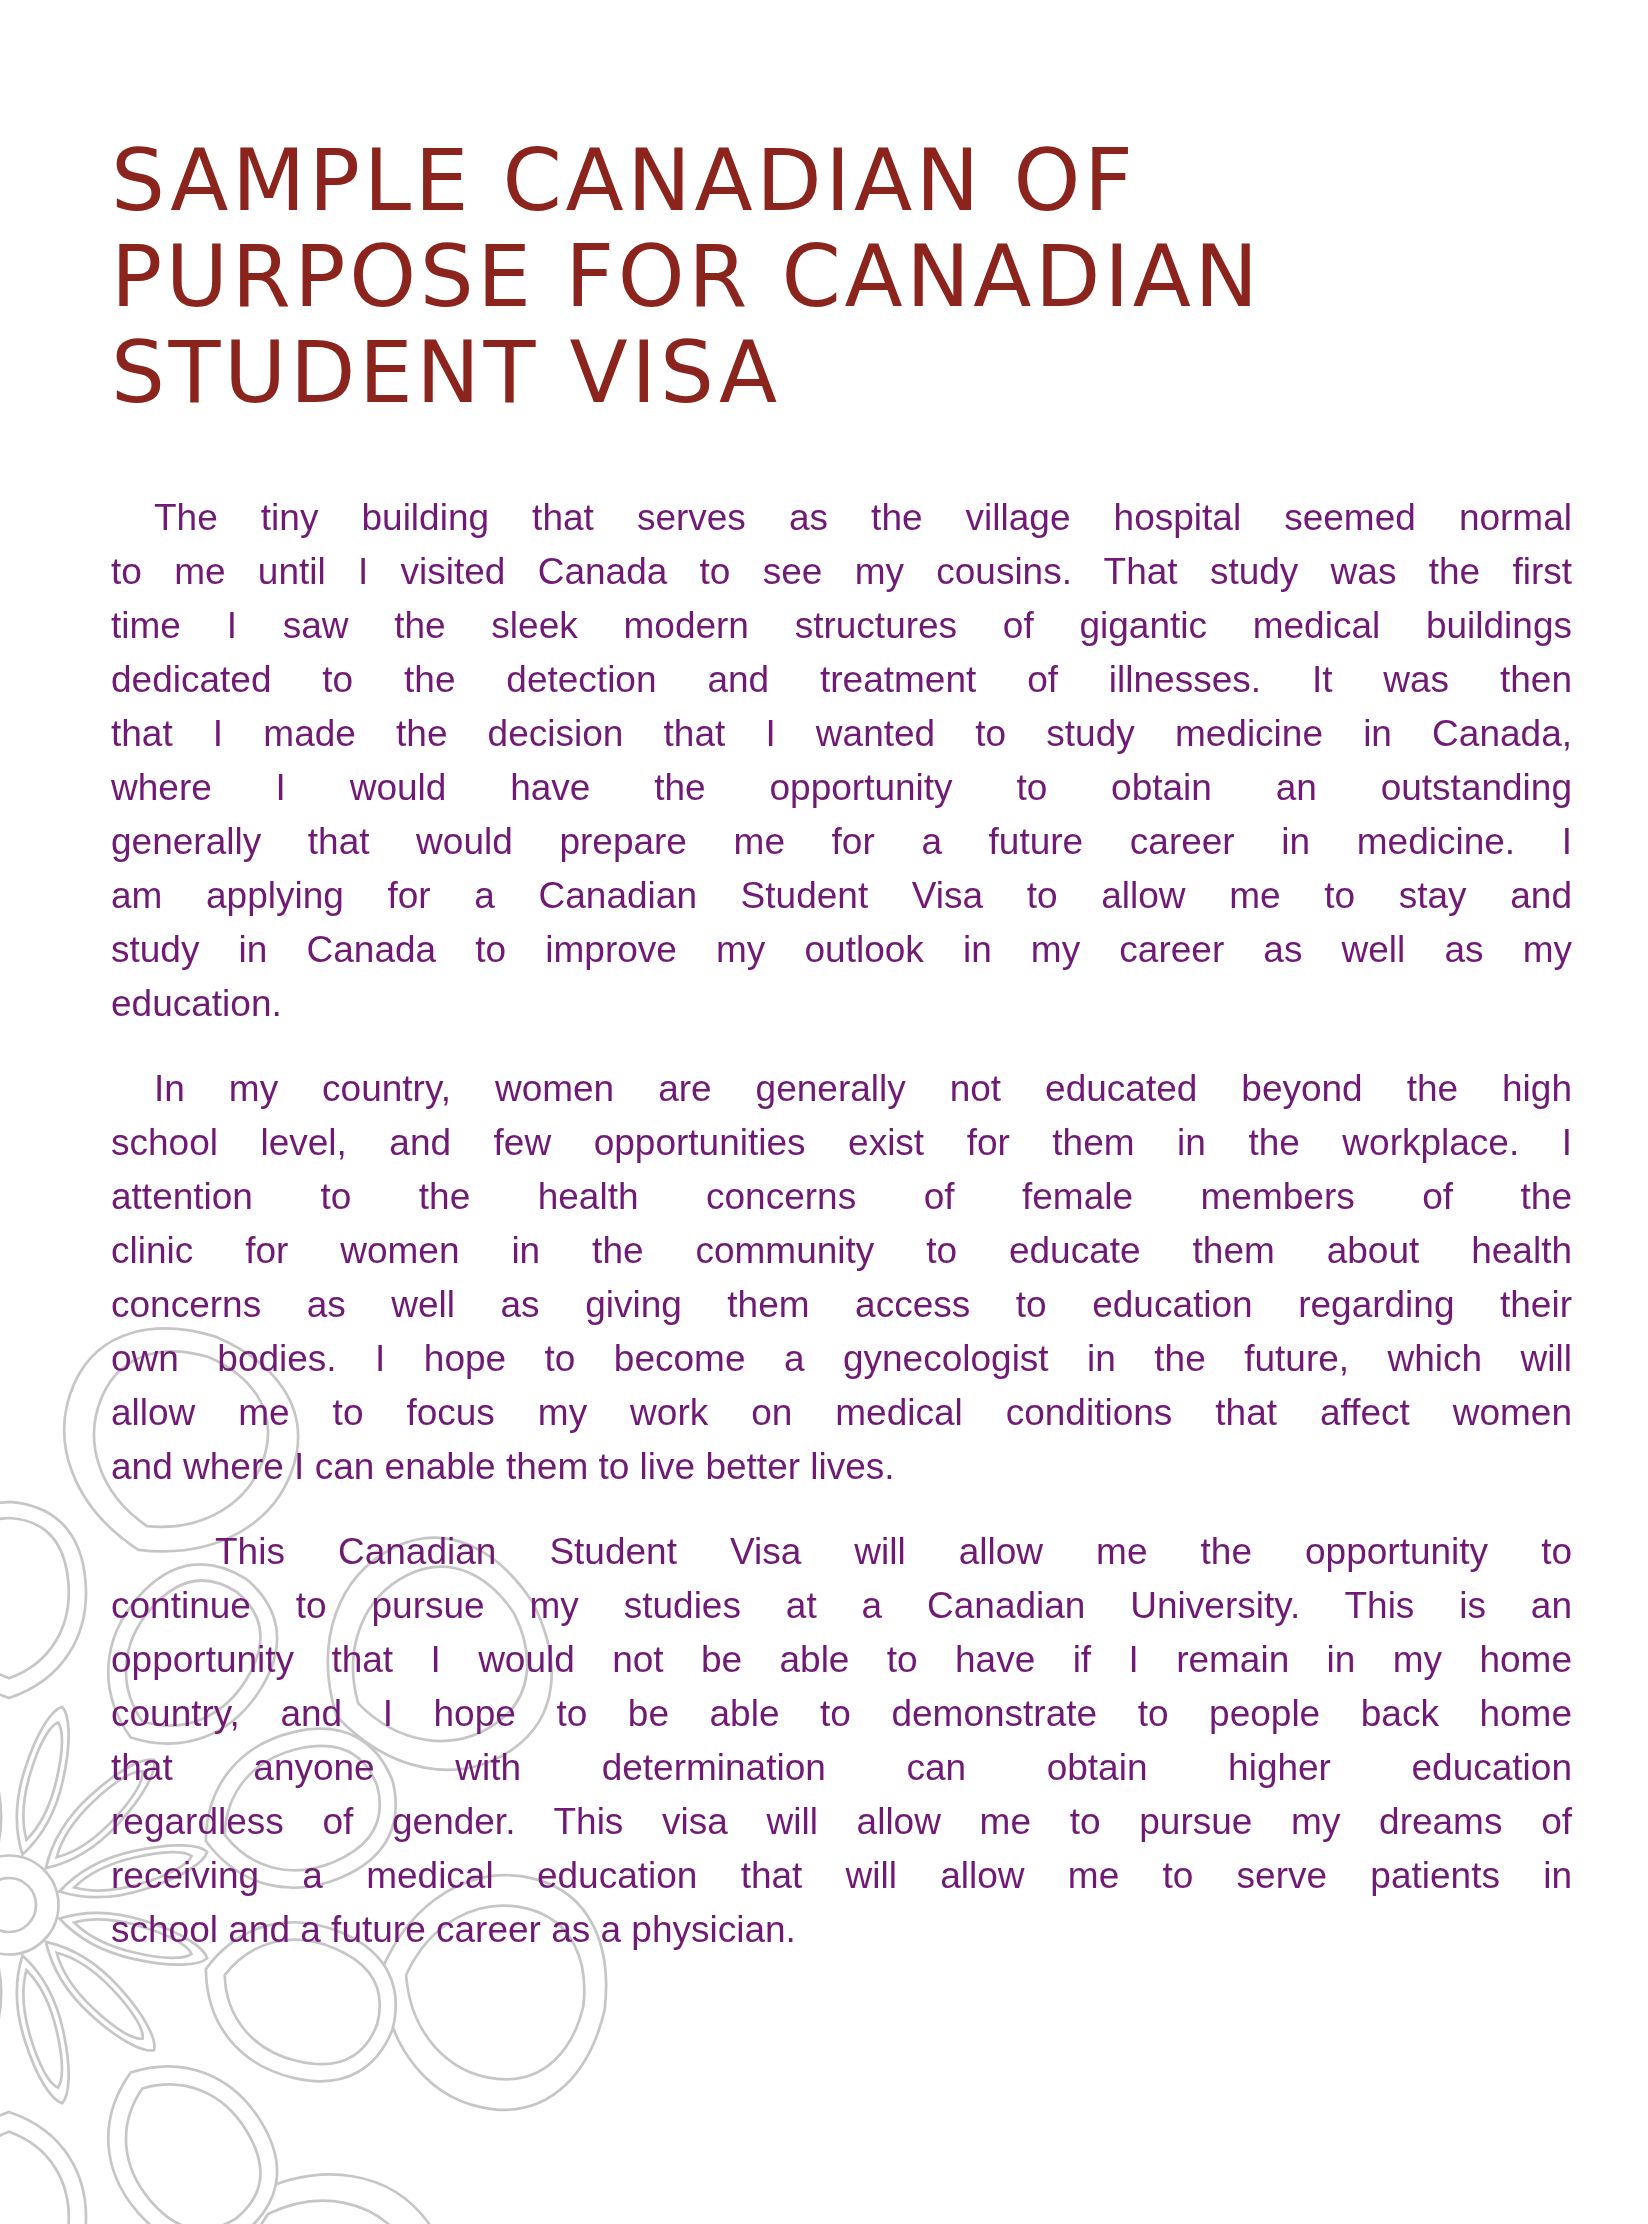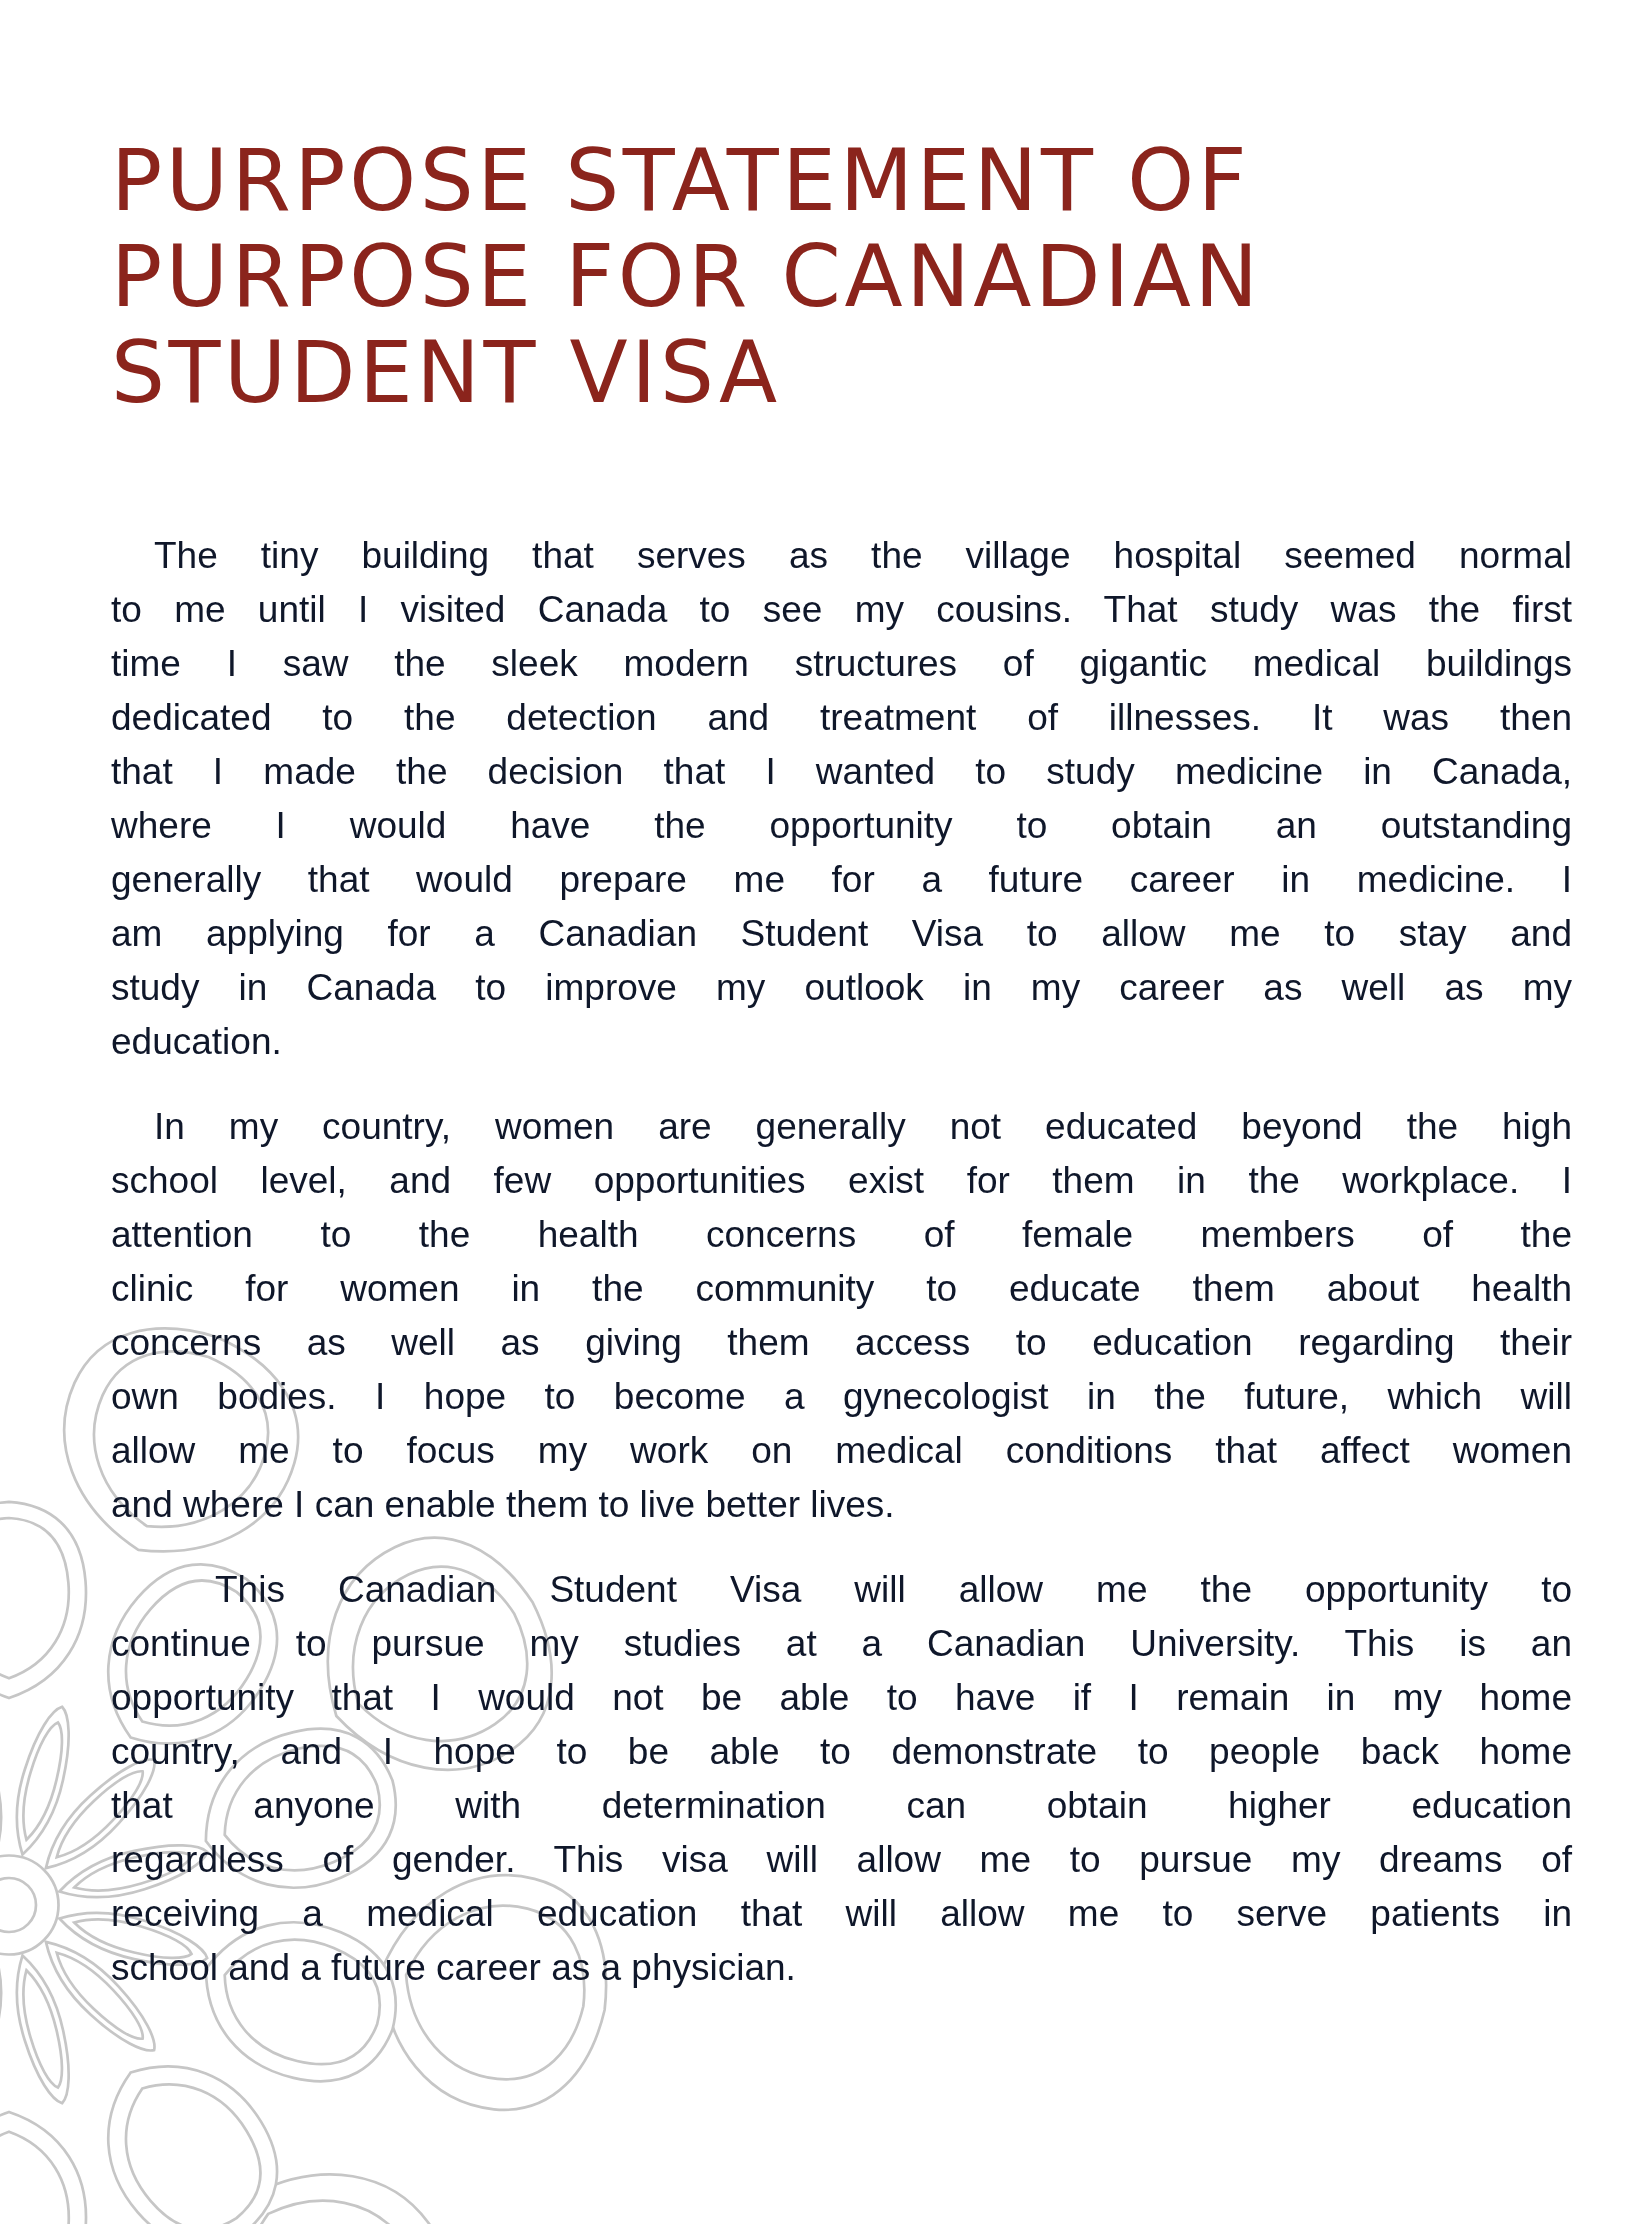"PURPOSE STATEMENT OF" div.line { text: PURPOSE STATEMENT -> SAMPLE CANADIAN }
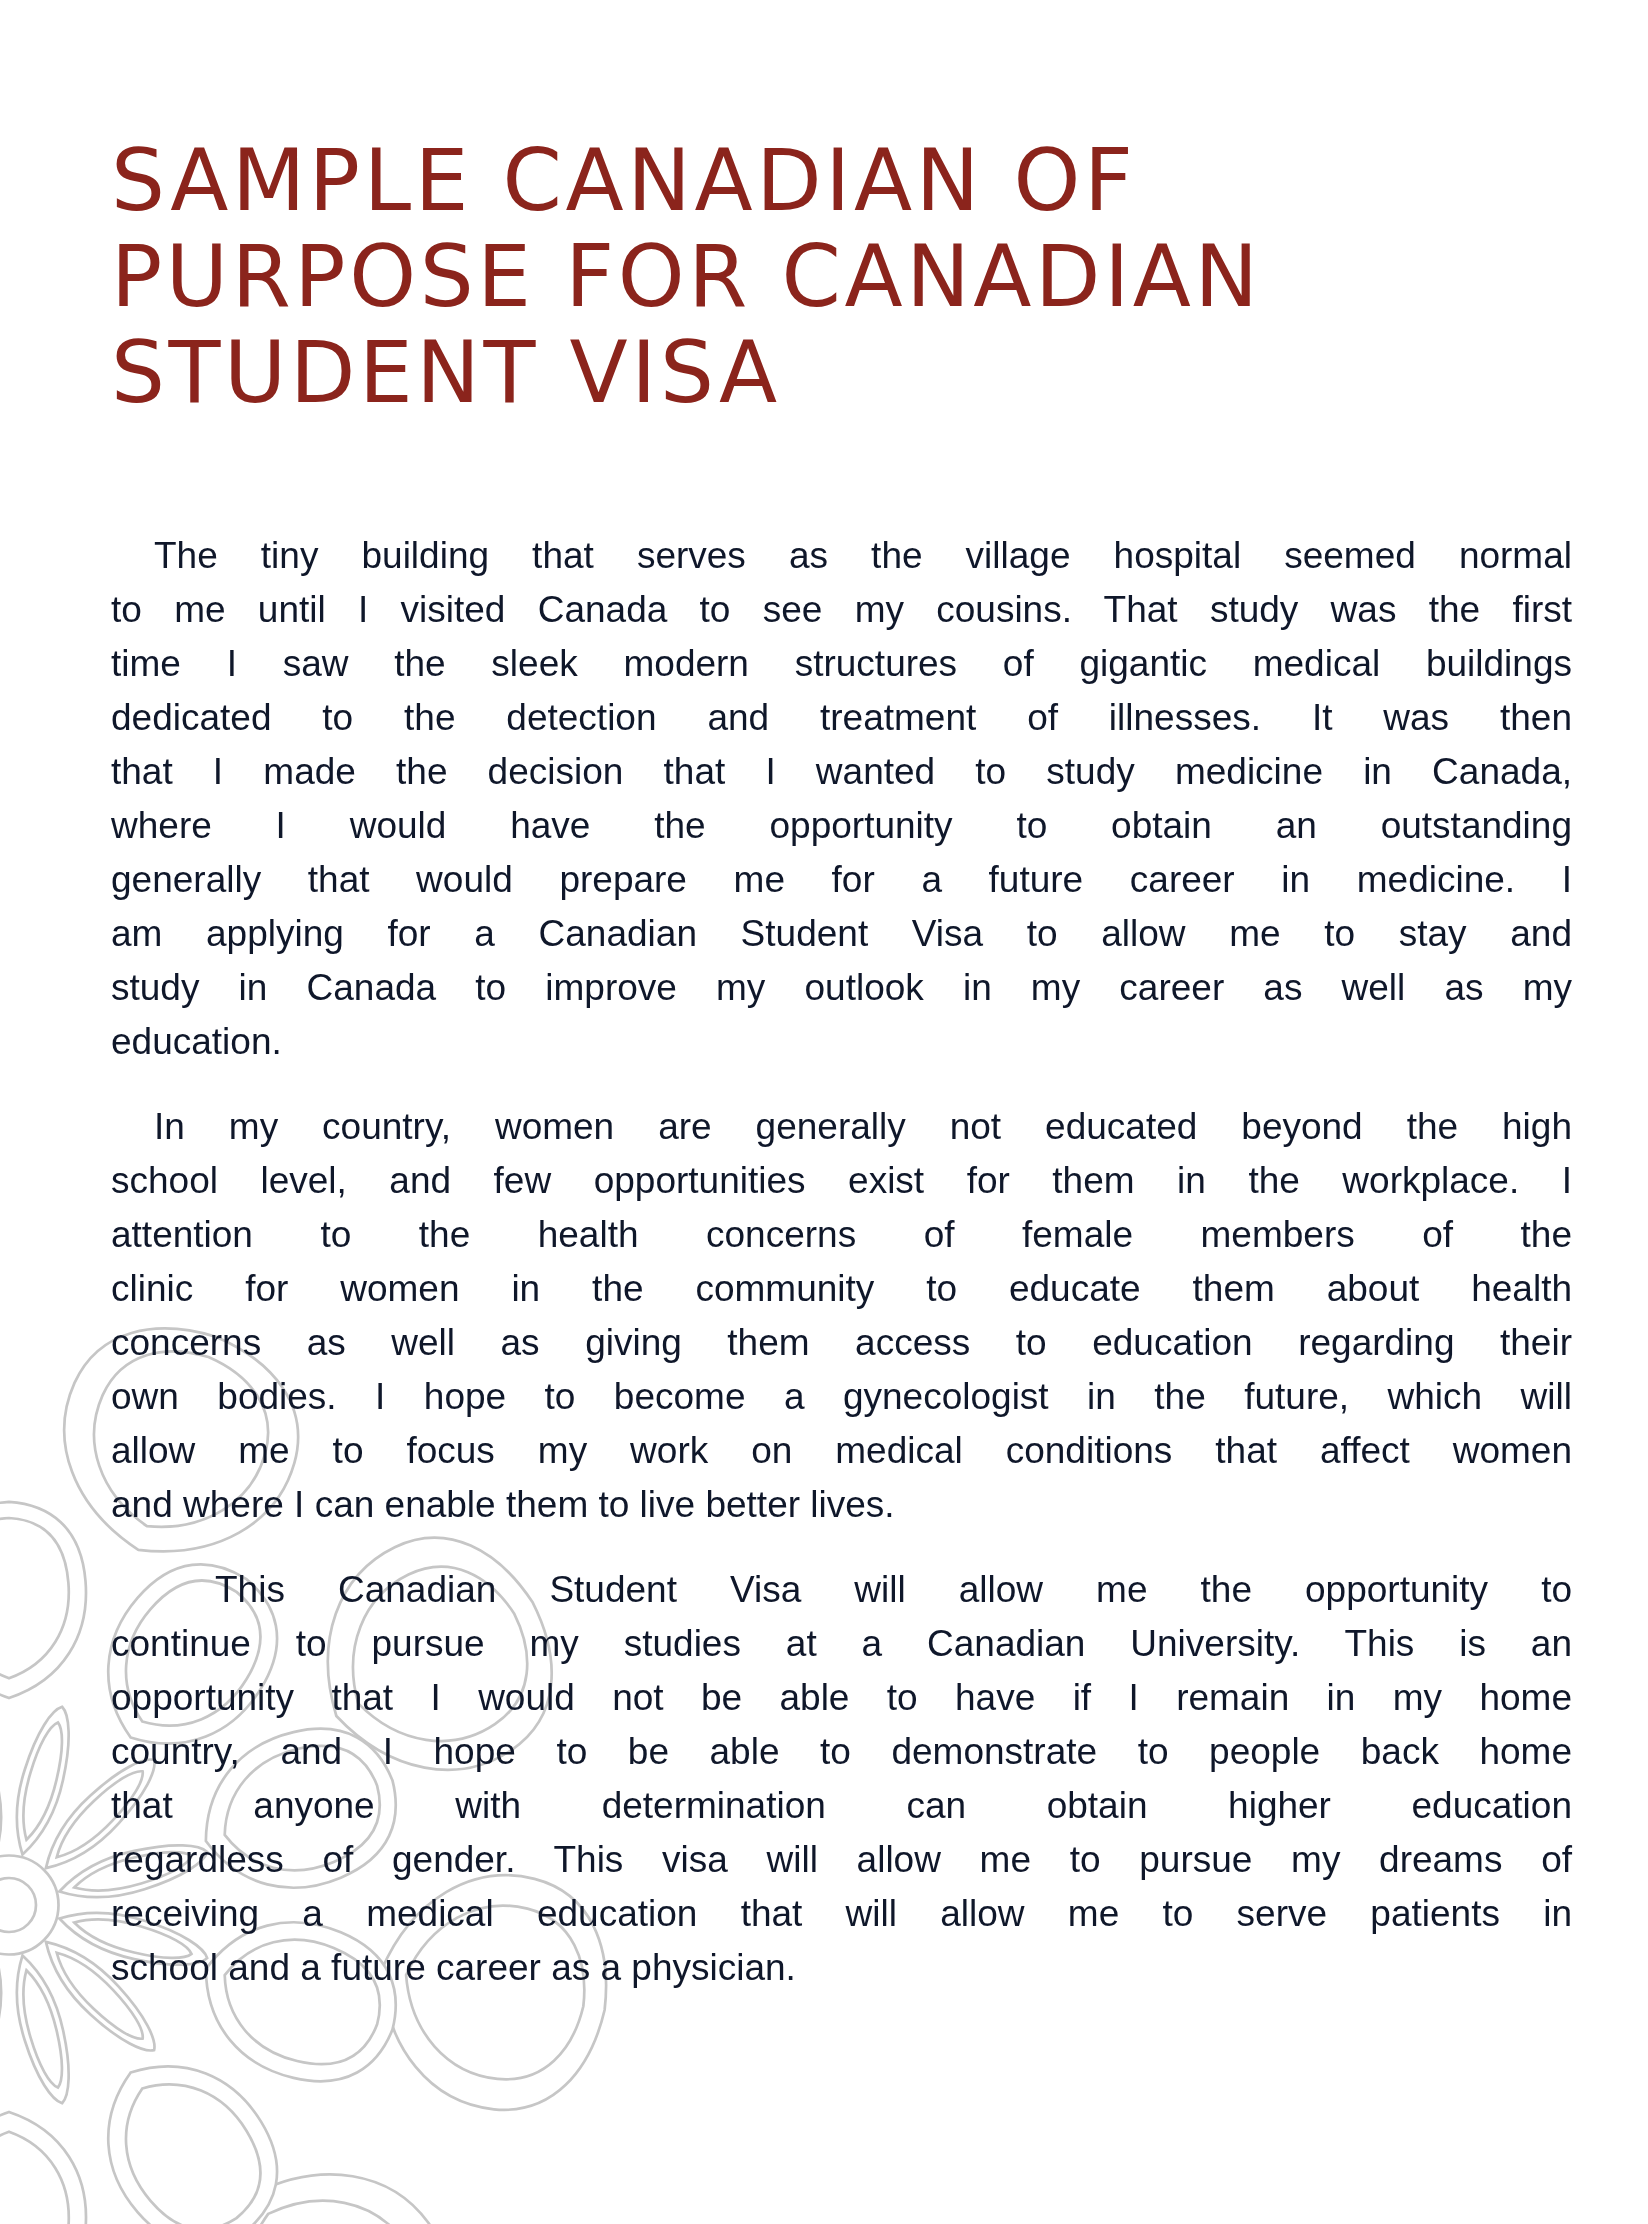"The tiny building that serves" .body-text { color: #0f172a -> #701a75; margin-top: 108px -> 70px }
